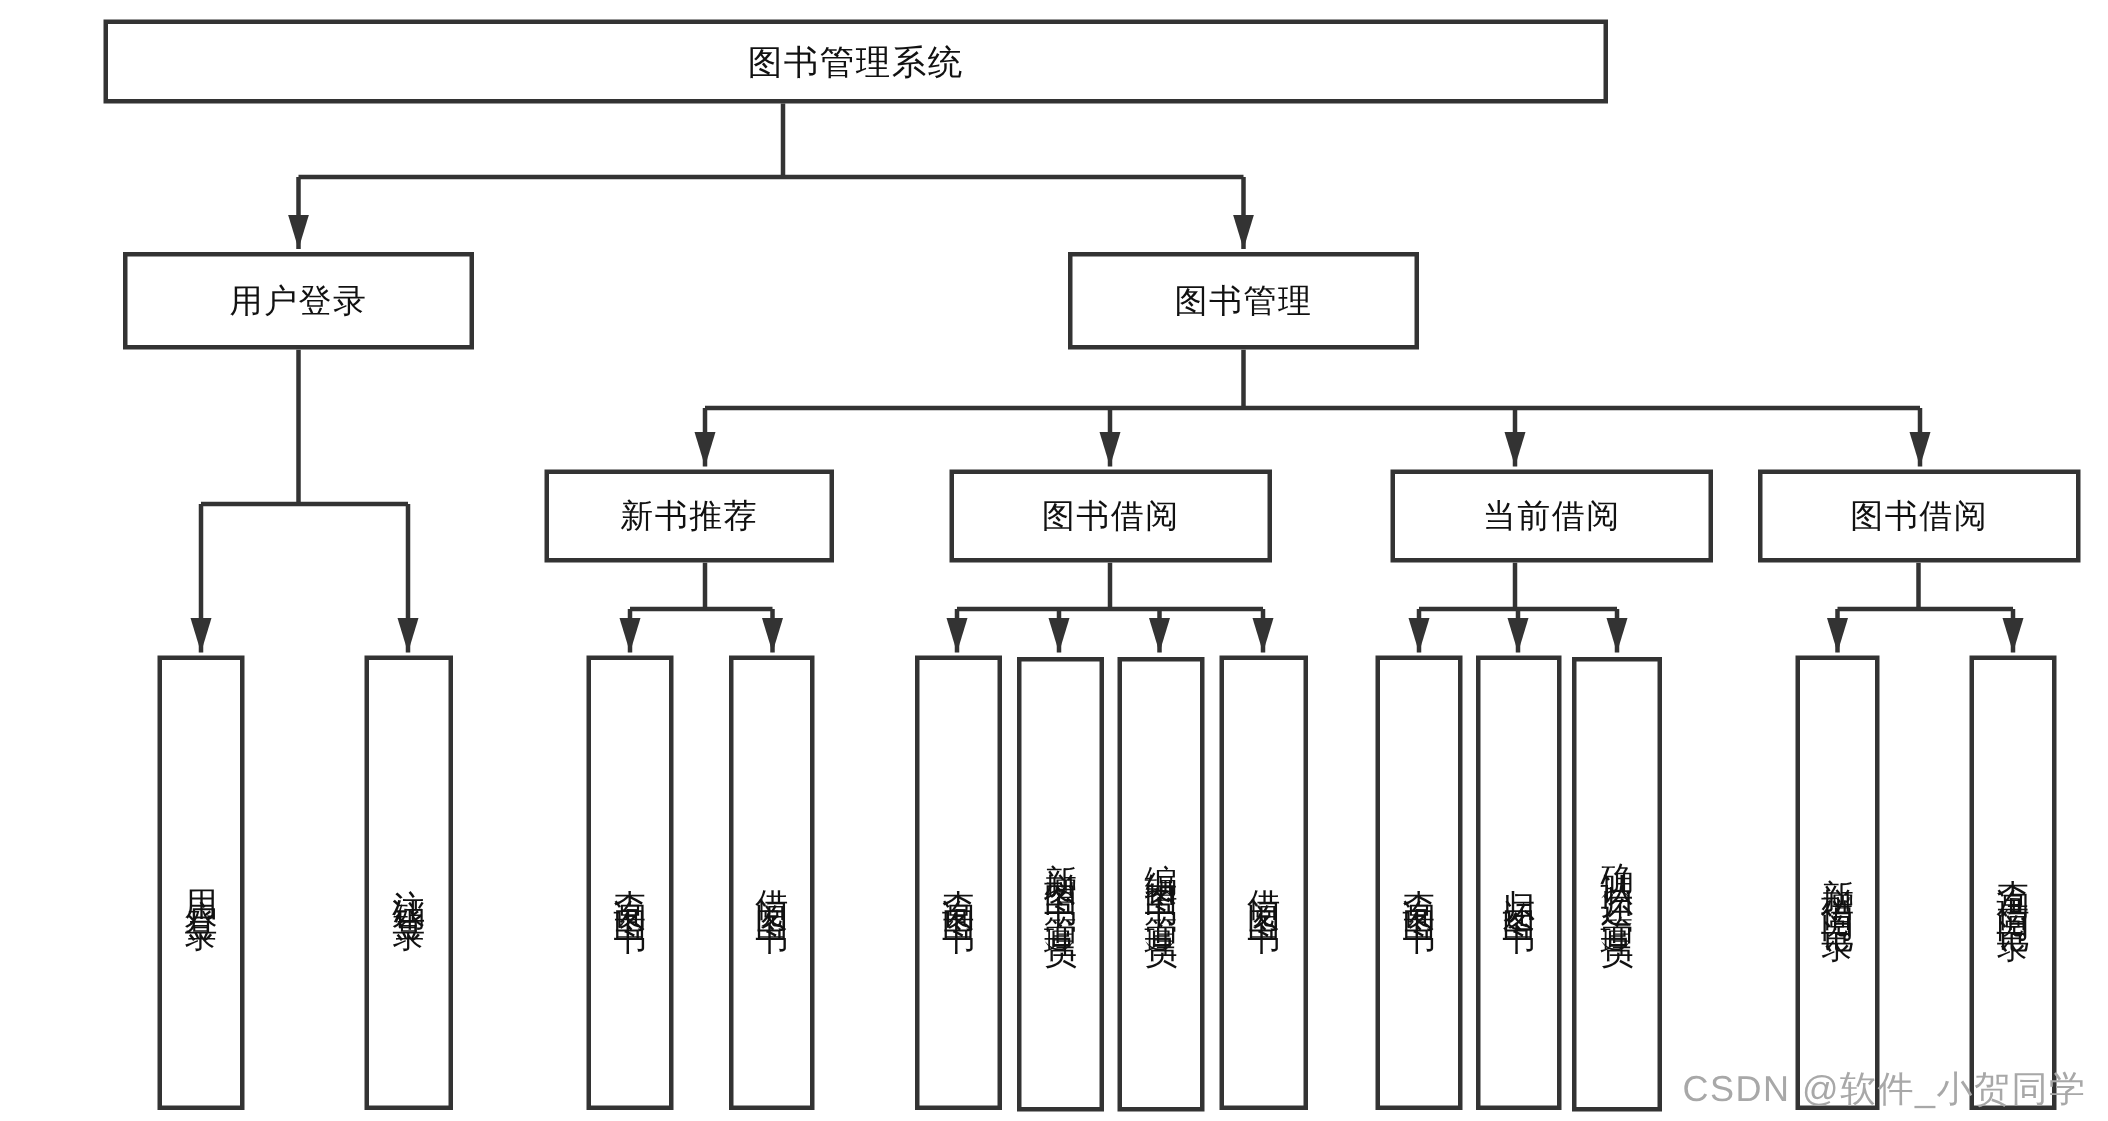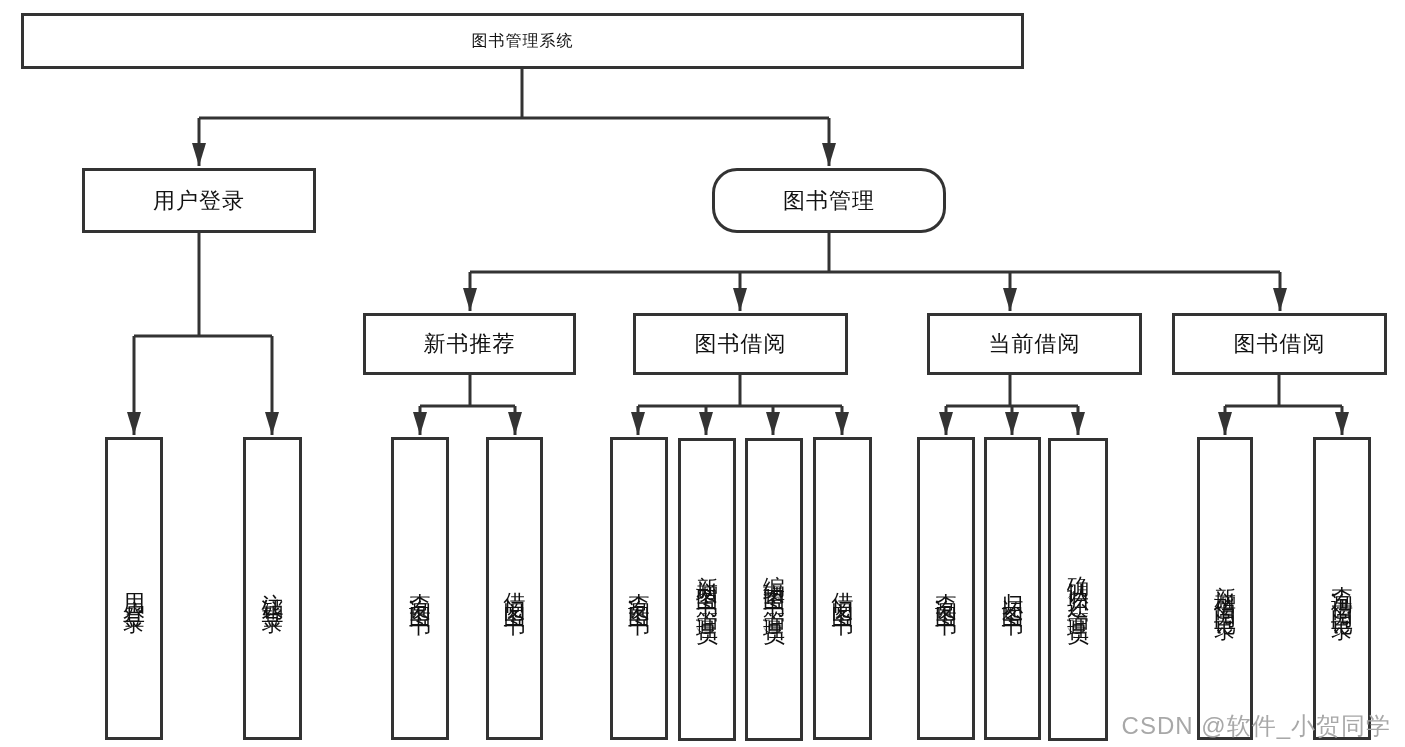"图书管理系统" .root-box { font-size: 16px -> 23px; margin-left: none -> 48px }
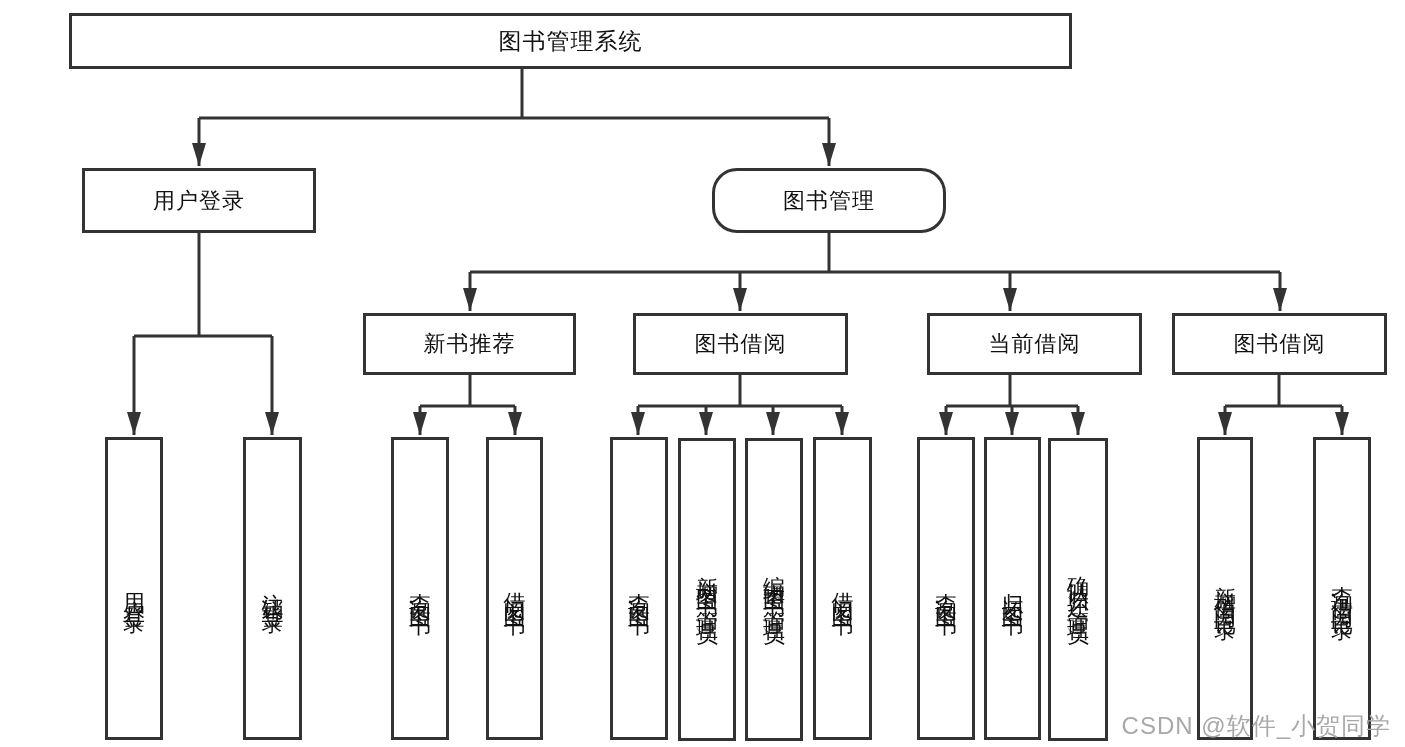"图书管理" div.box { border-radius: 25px -> none }
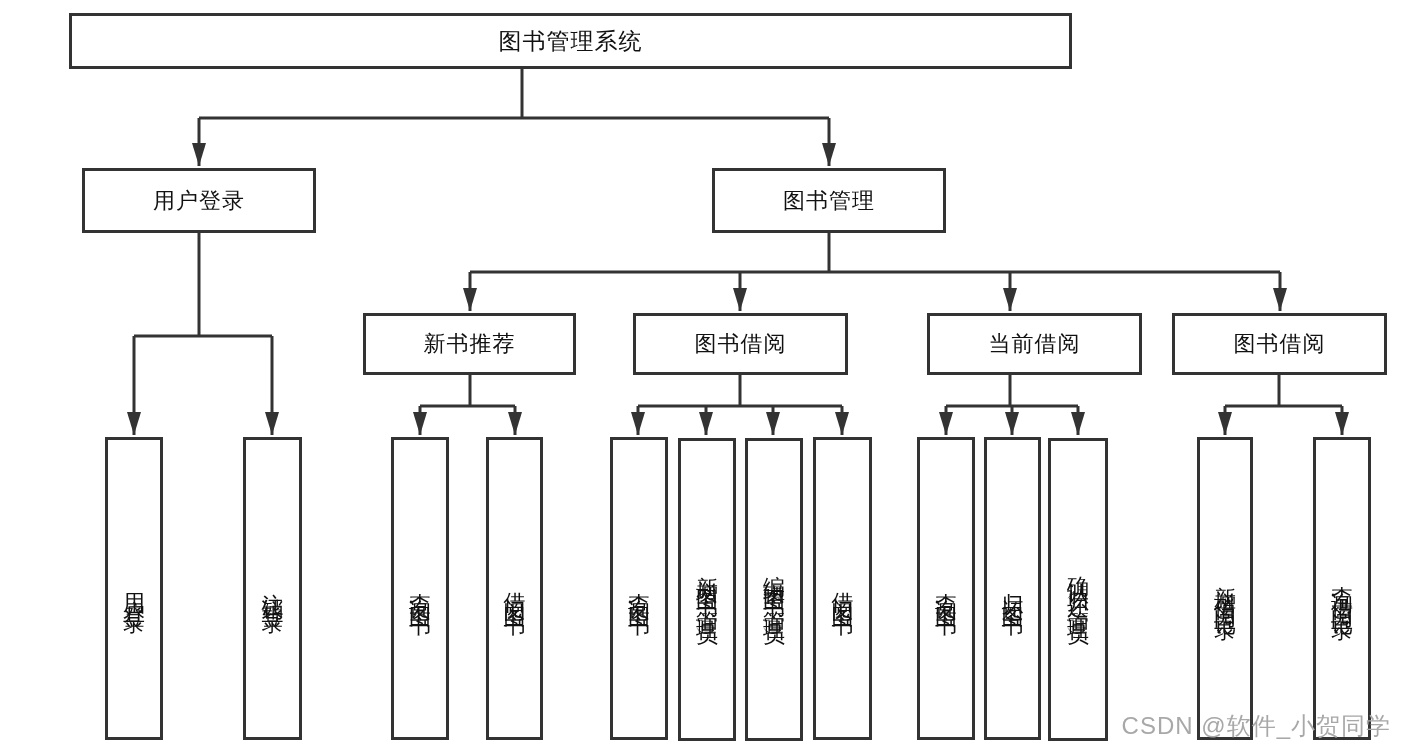"新书推荐" div.box { width: 213px -> 193px }
